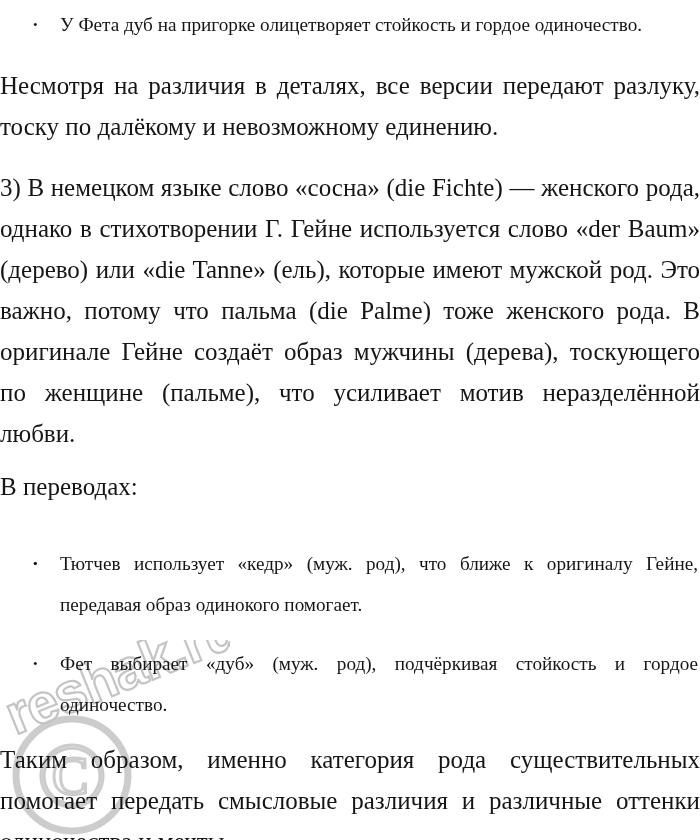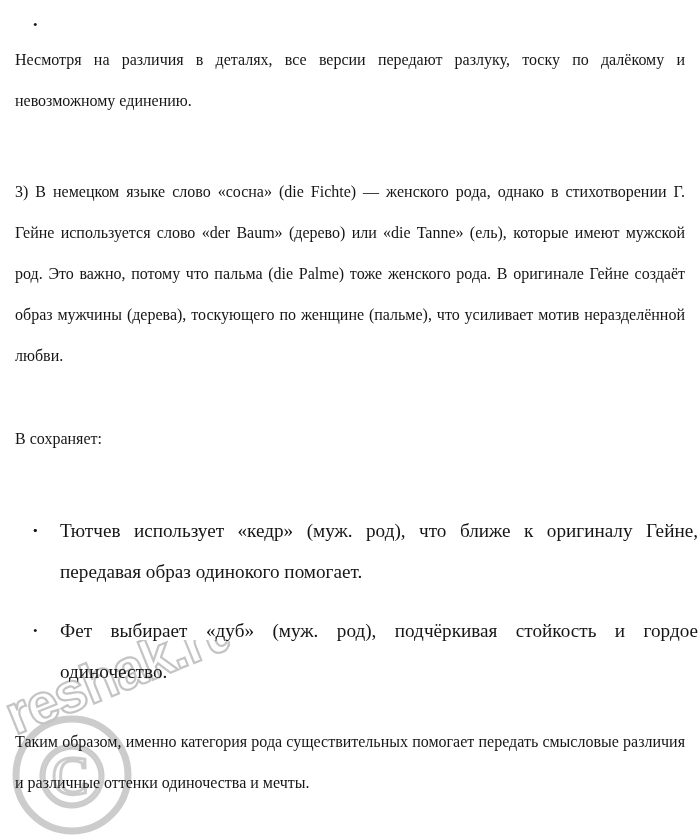"У Фета дуб на пригорке" span { html: none -> <span>У Фета дуб на пригорке олицетворяет стойкость и гордое одиночество.</span> }
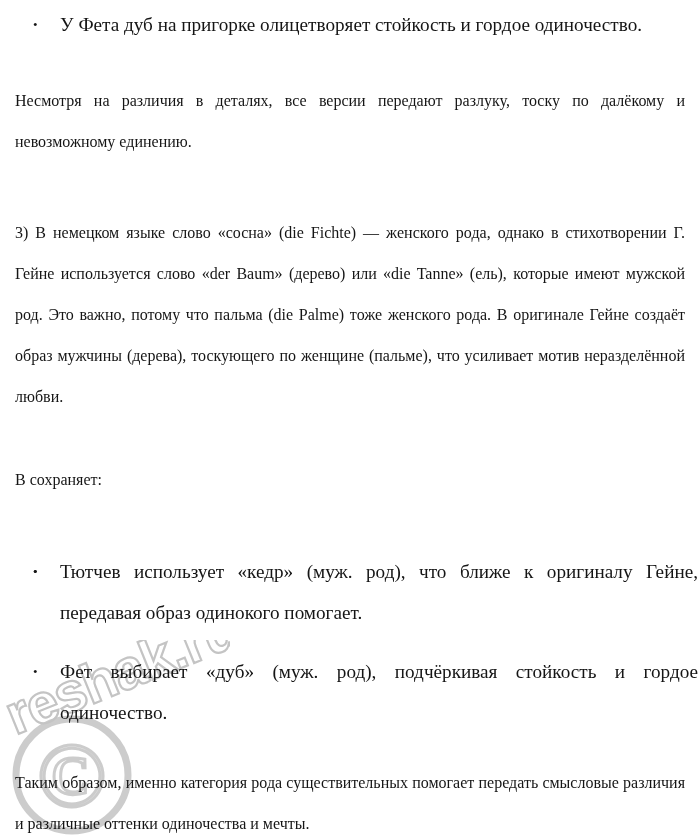"Несмотря на различия в деталях," .para { font-size: 16px -> 25px; margin: 15px -> 0 }
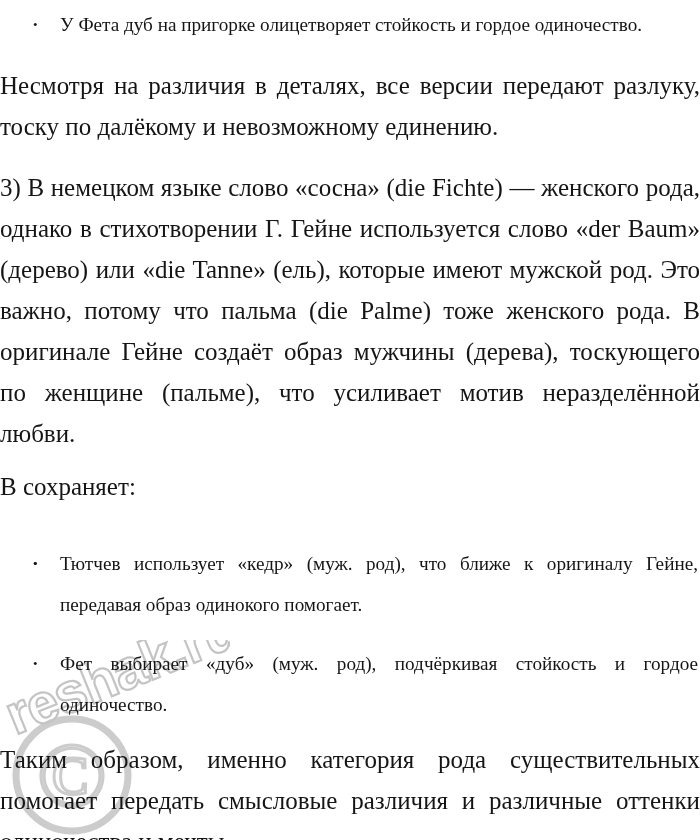"В сохраняет:" p.para { text: сохраняет -> переводах }
